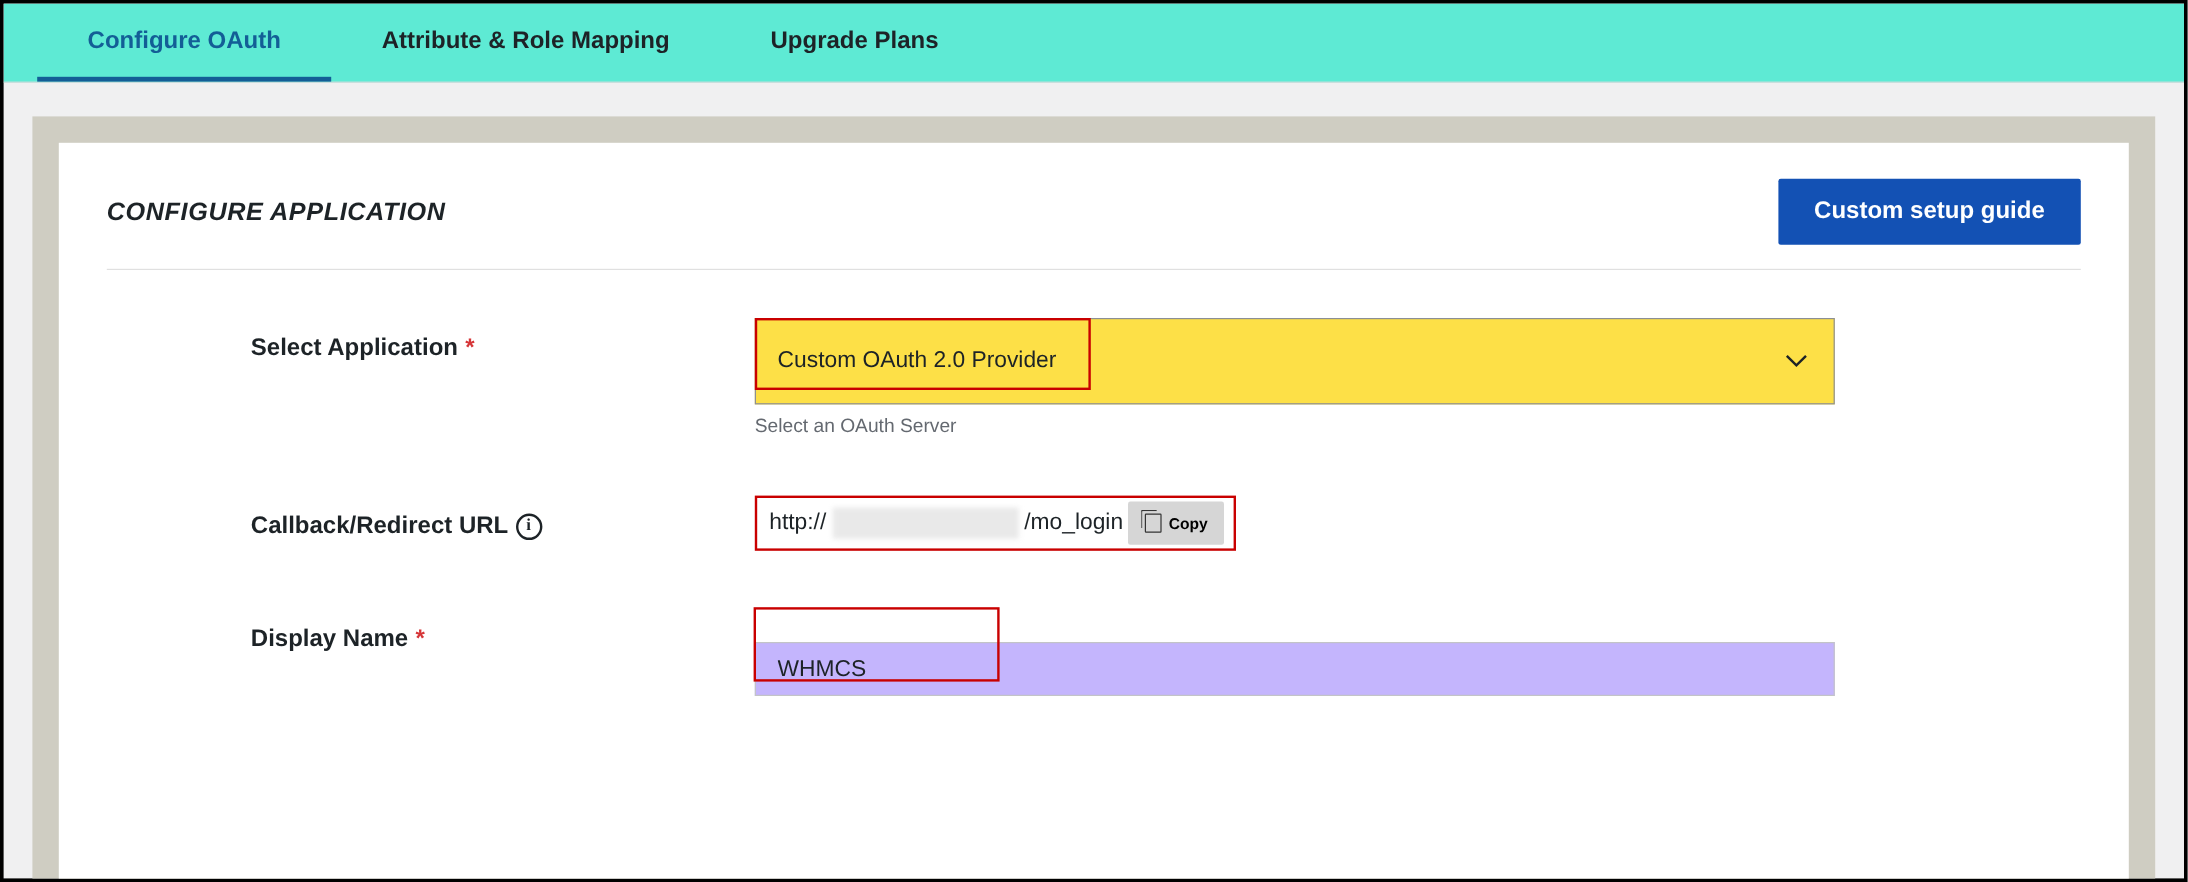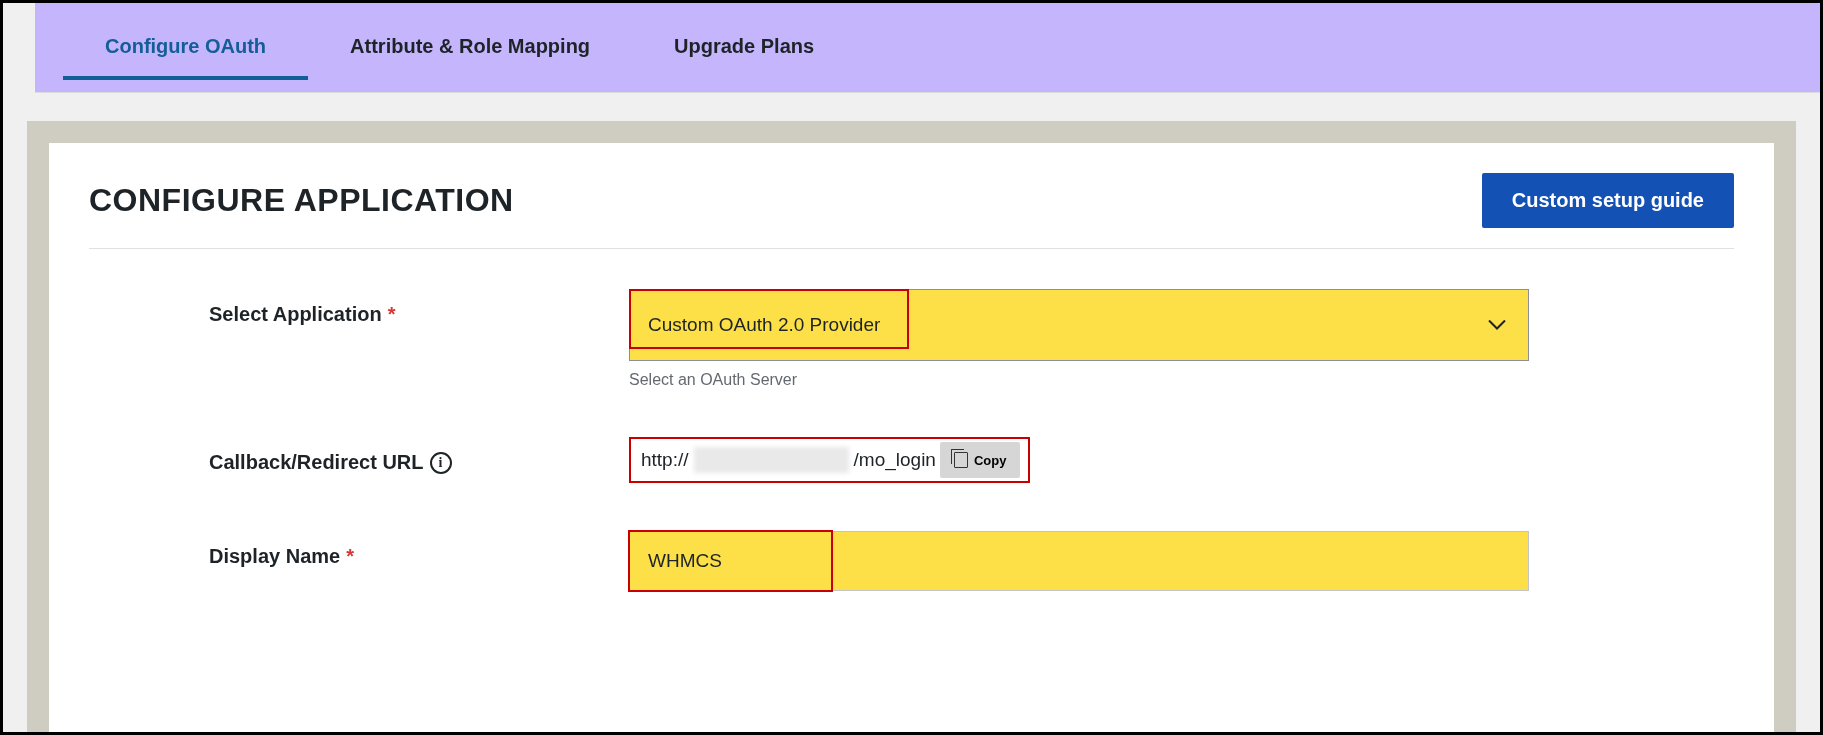"Configure OAuth" .tabbar { background: #c4b5fd -> #5eead4; margin-left: 32px -> none; padding: 12px 28px -> 0 28px }
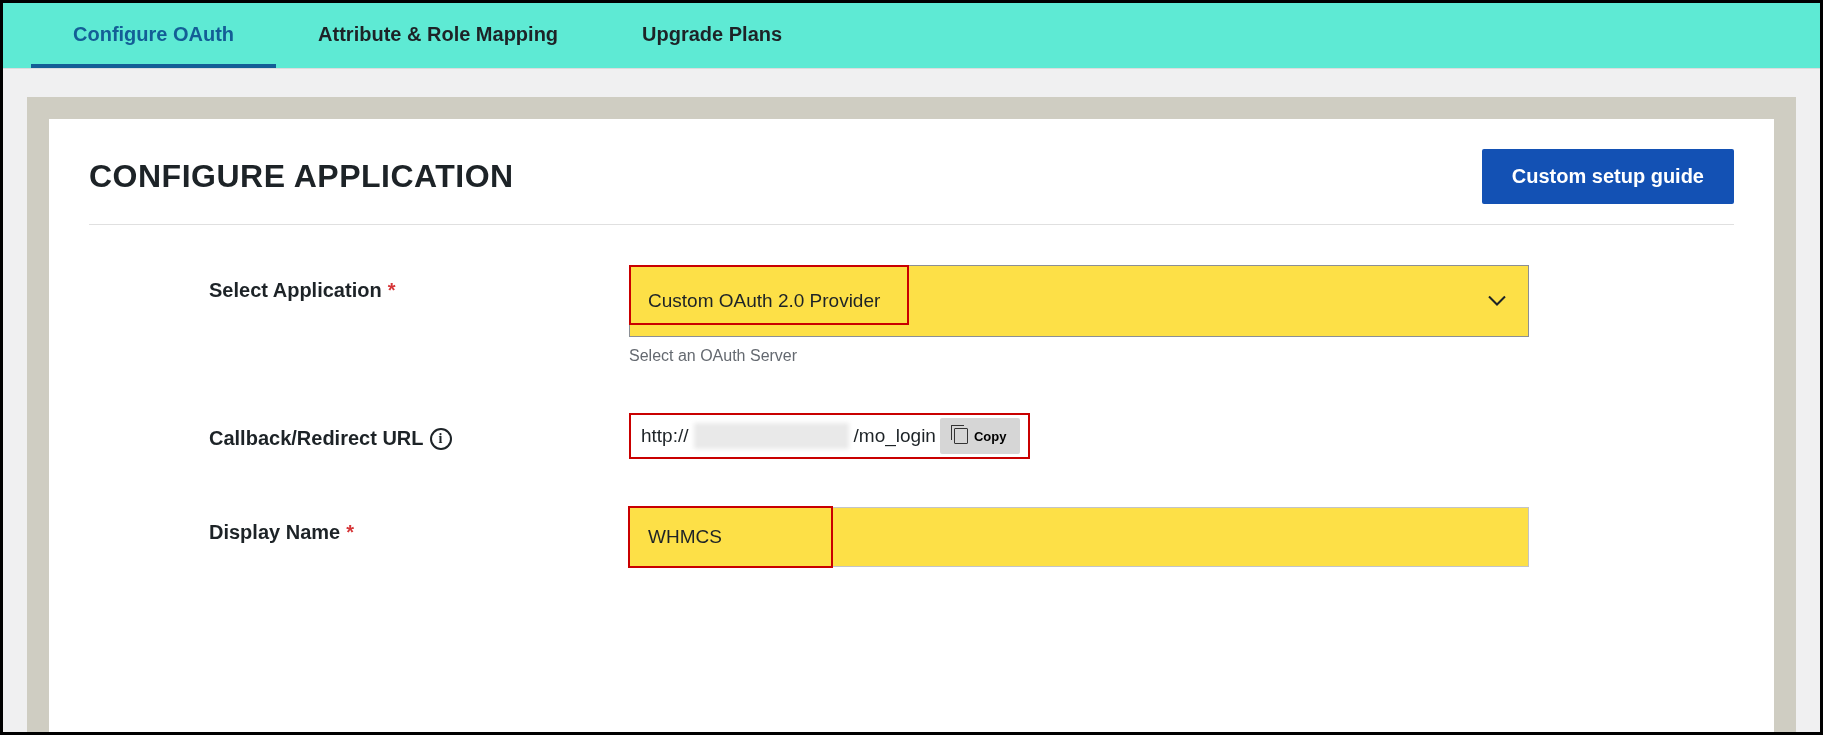"CONFIGURE APPLICATION" .panel-title { font-size: 32px -> 21px; font-style: none -> italic }
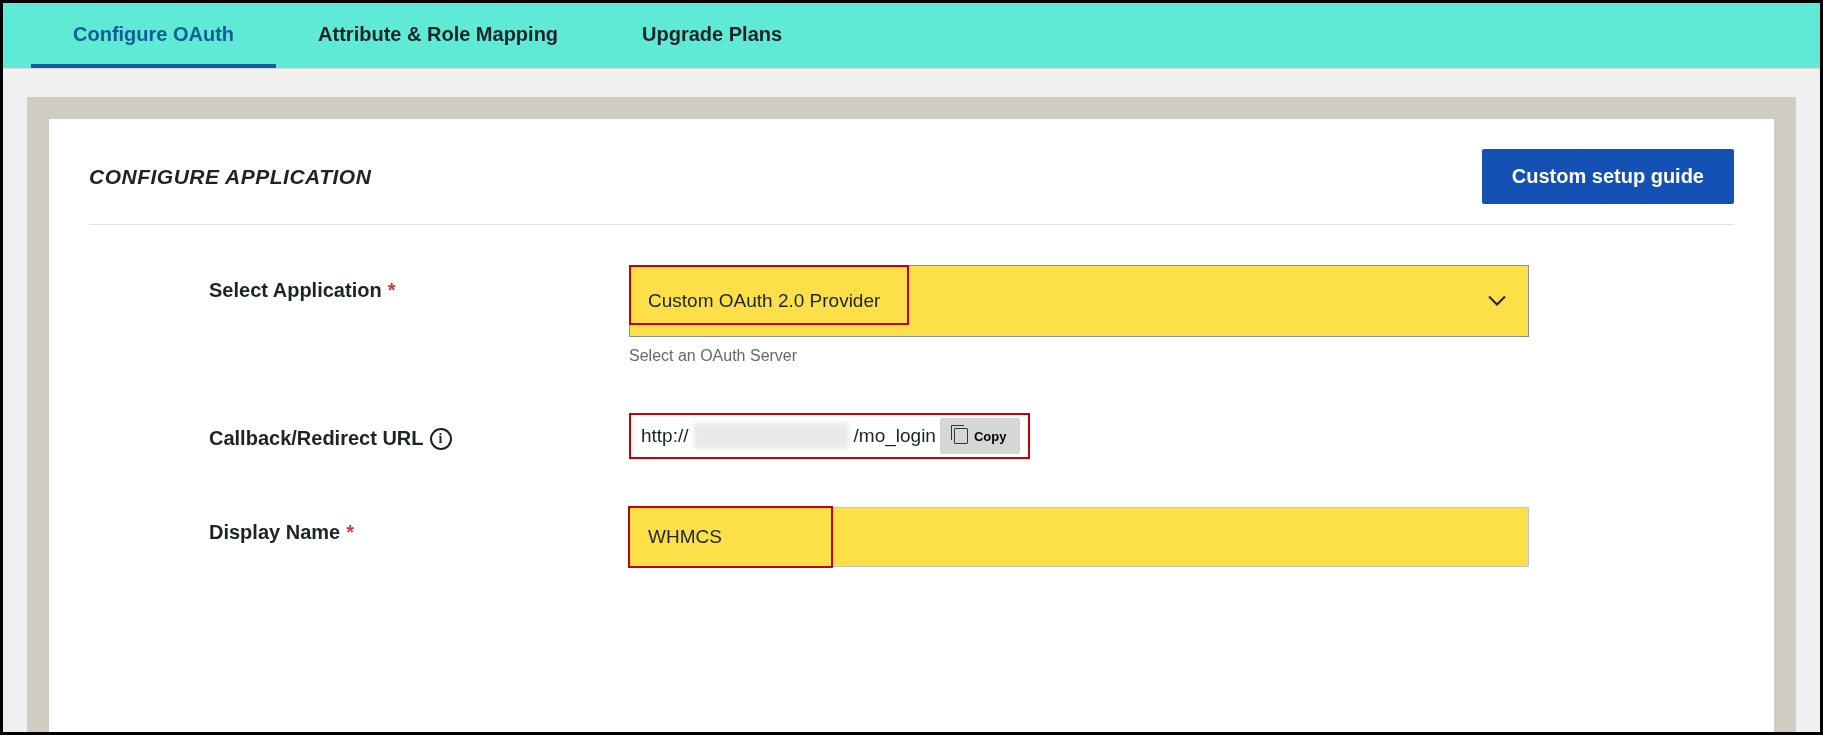"WHMCS" .text-input { background: #fde047 -> #c4b5fd; height: 60px -> 45px; margin-top: none -> 28px }
